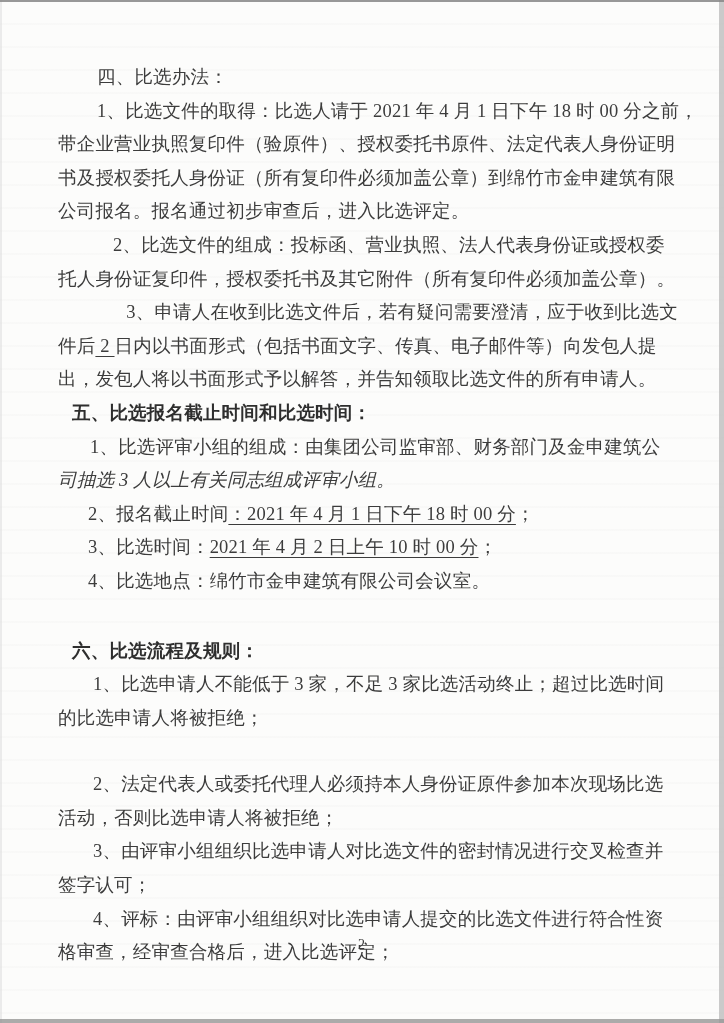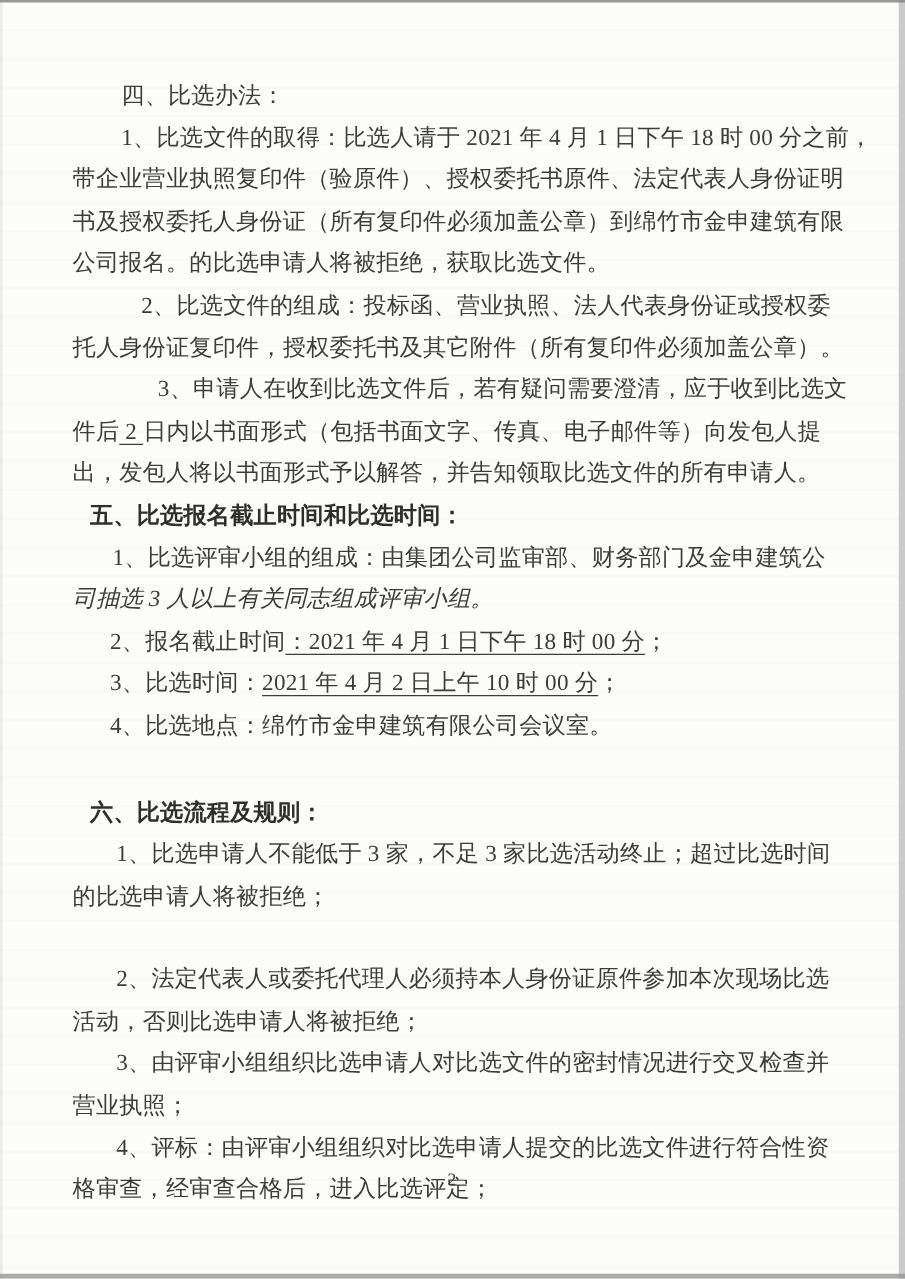"公司报名。的比选申请人将被拒绝，获取比选文件。" span { text: 的比选申请人将被拒绝，获取比选文件 -> 报名通过初步审查后，进入比选评定 }
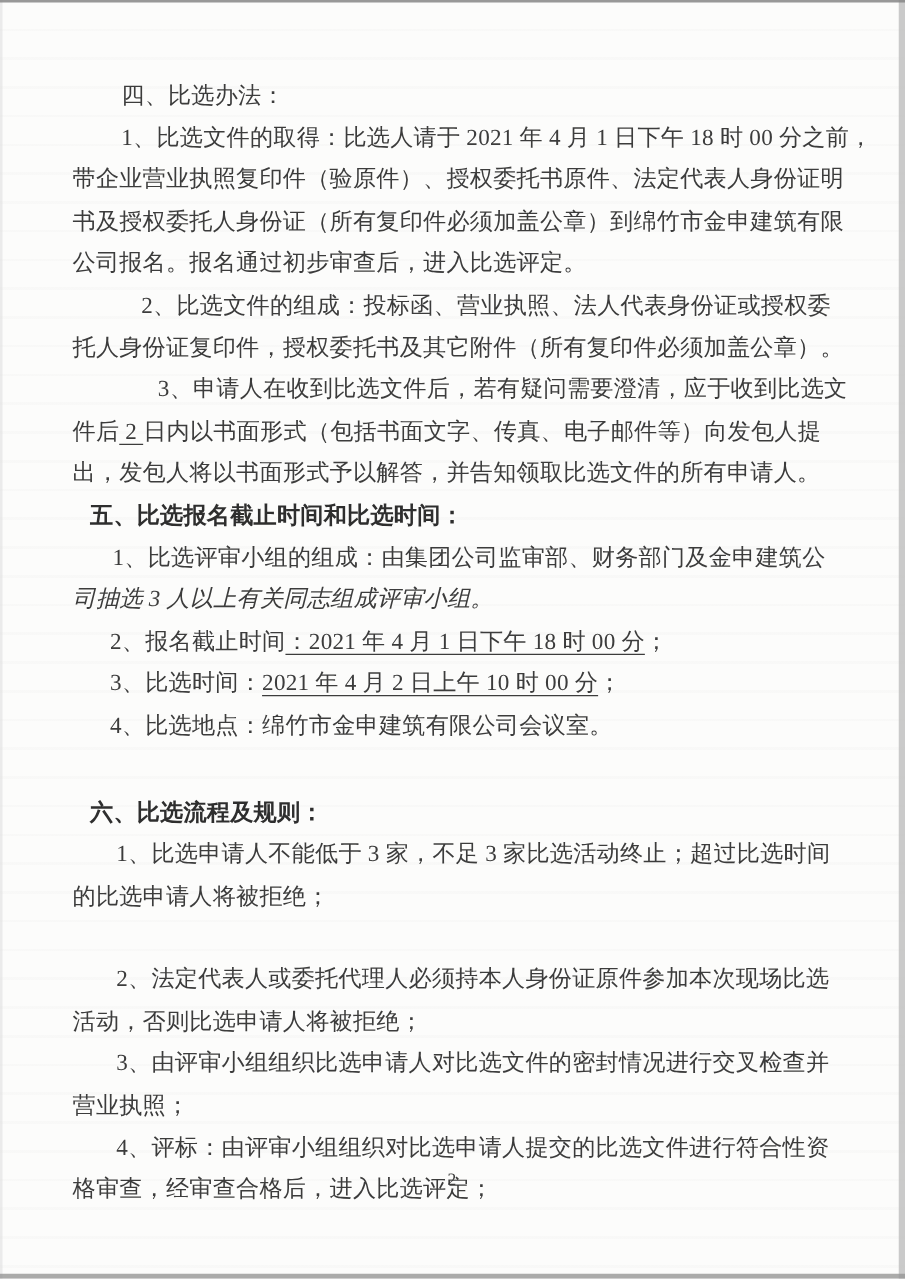"营业执照；" span { text: 营业执照 -> 签字认可 }
